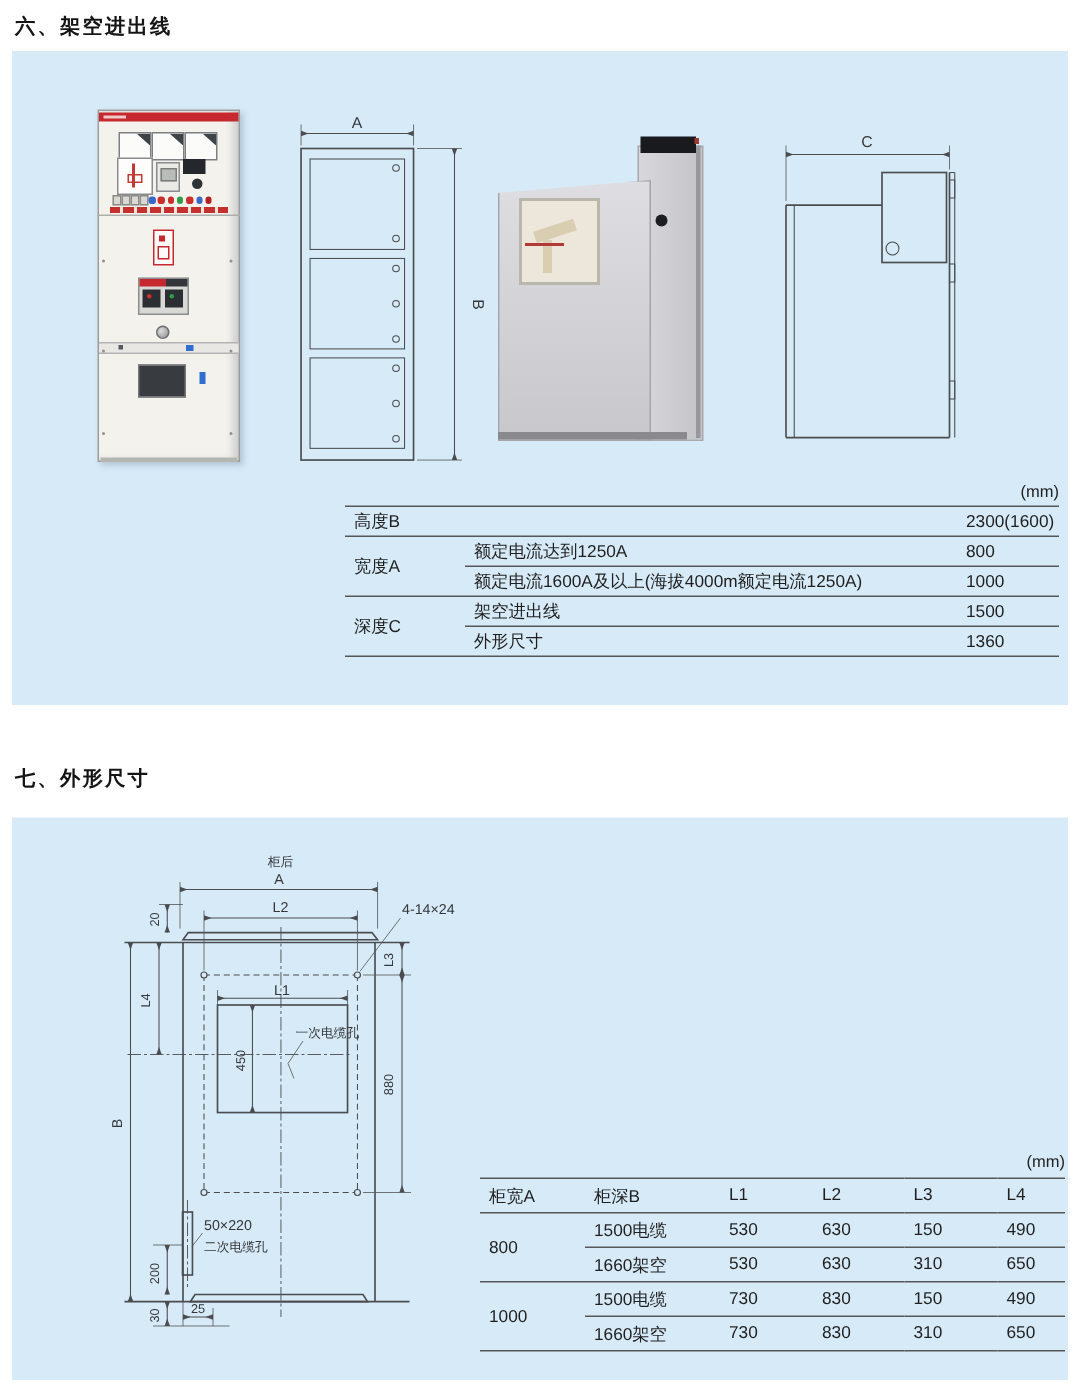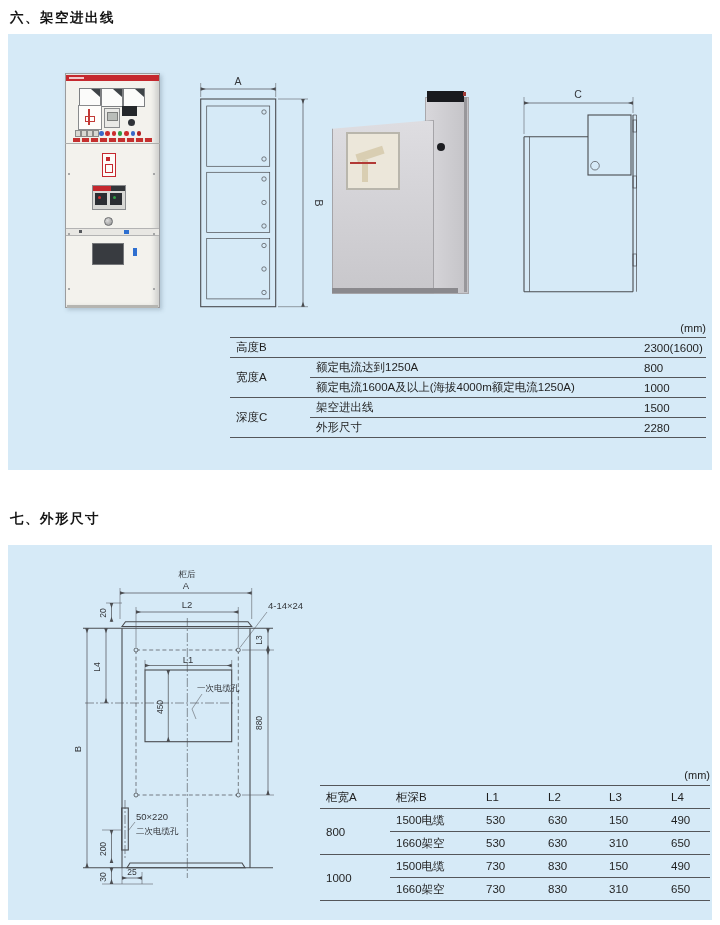"2280" td.bb { text: 2280 -> 1360 }
